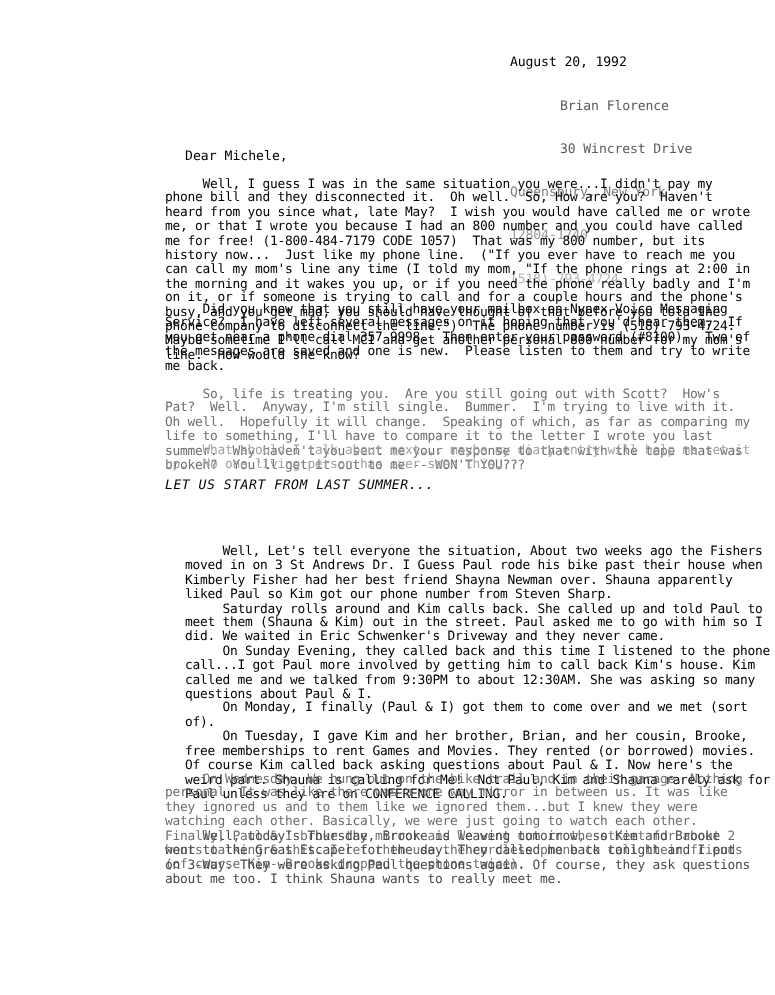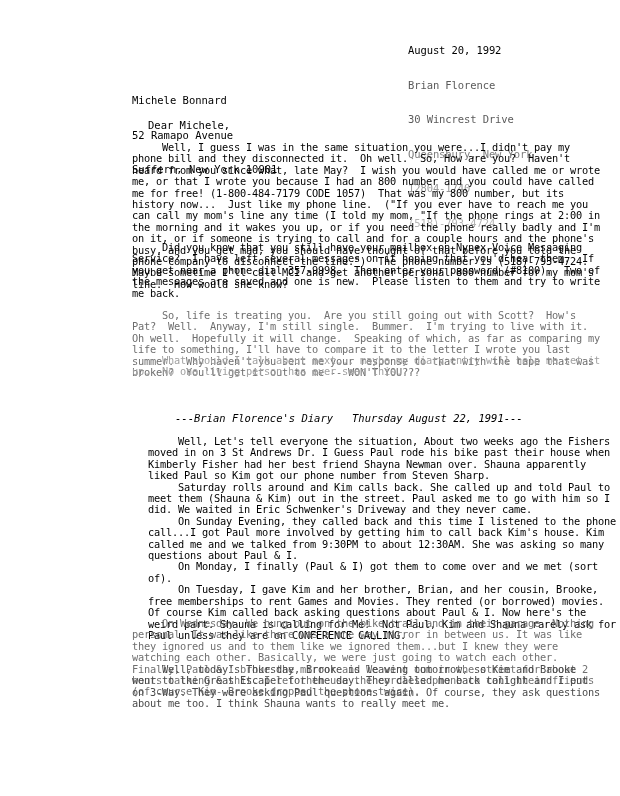"Brian Florence" .fade1 { margin-left: none -> 40px }
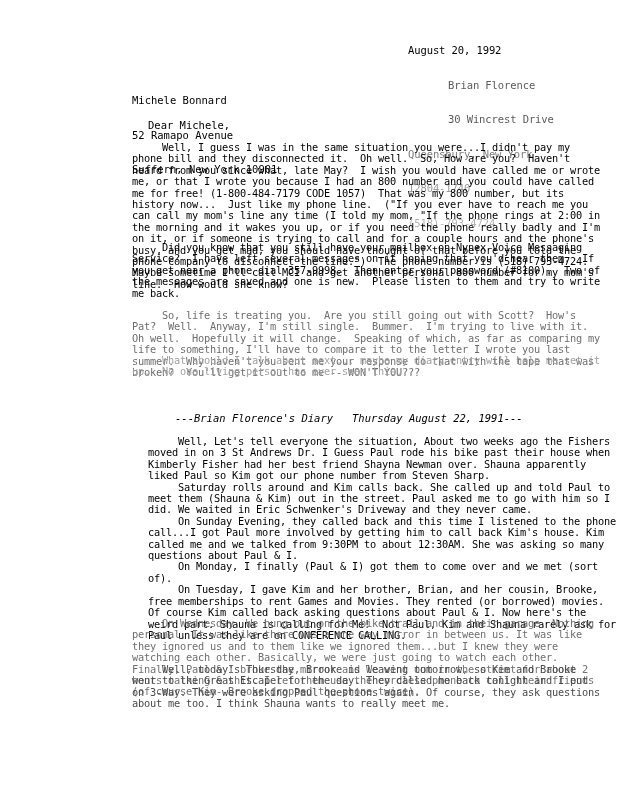"Michele Bonnard" div.recipient { html: <div> <div>Michele Bonnard</div> <div>52 Ramapo Avenue</div> <div>Suffern, New York 10901</div> </div> -> none }
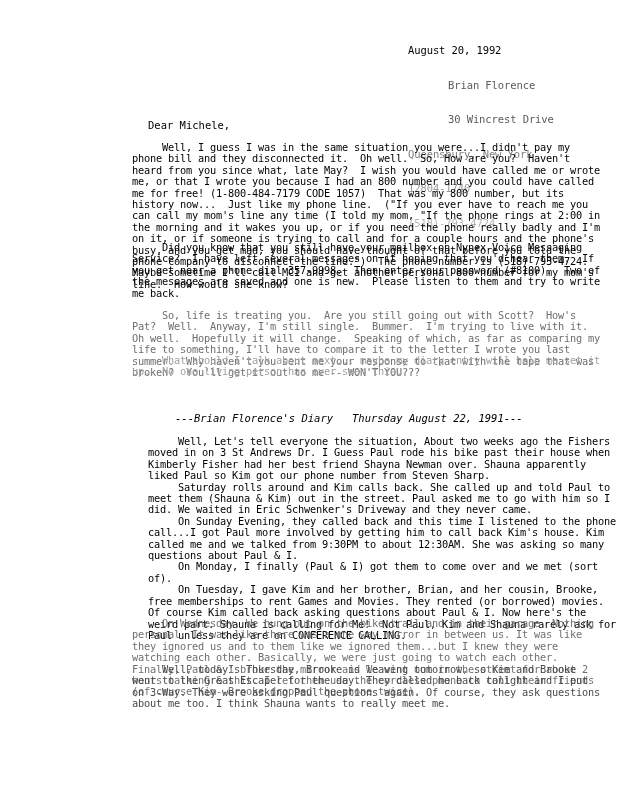"LET US START FROM LAST" div.letusstart { html: none -> <div>LET US START FROM LAST SUMMER...</div> }
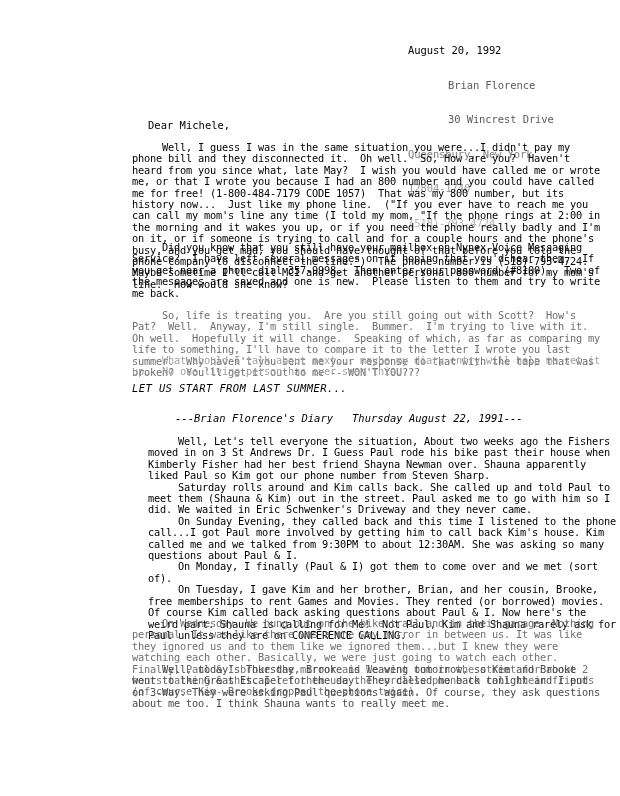"---Brian Florence's Diary Thursday" div.diaryhead { html: <div>---Brian Florence's Diary Thursday August 22, 1991---</div> -> none }
